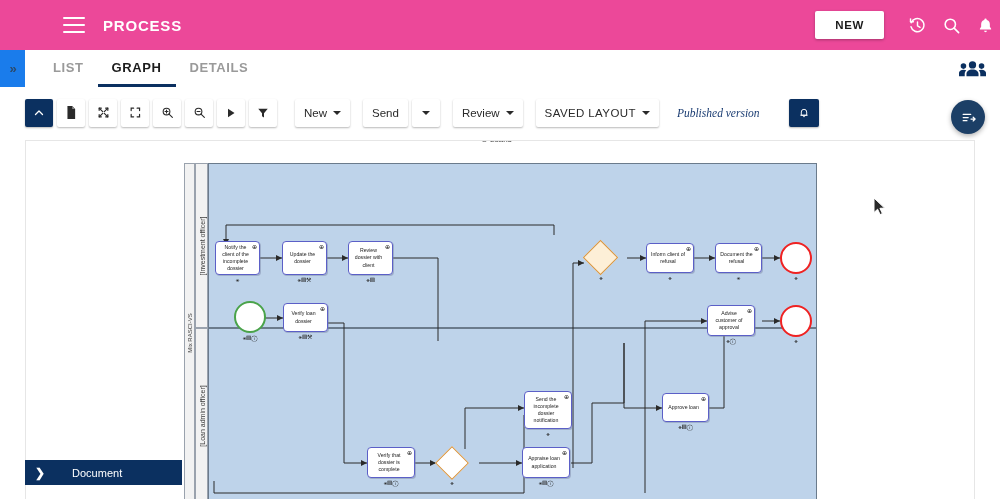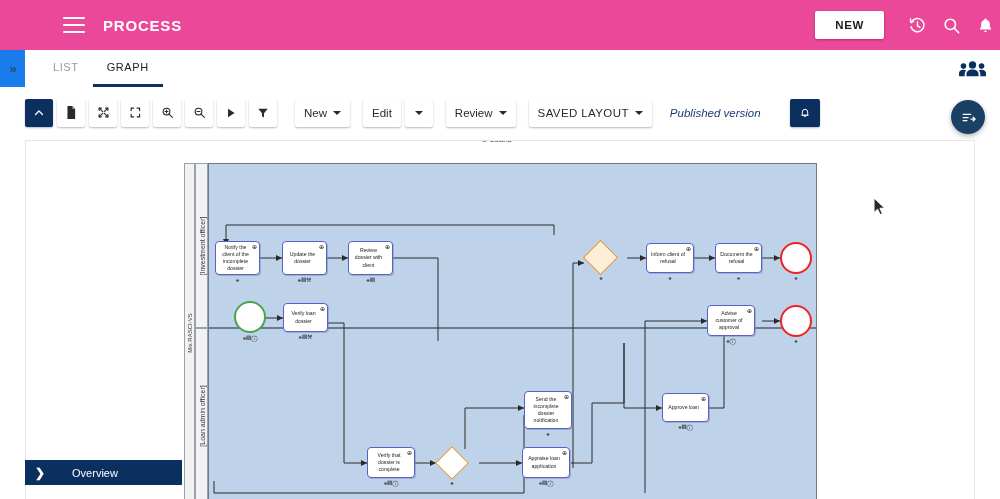"LIST" .tab { font-size: 11px -> 13px; font-weight: normal -> bold }
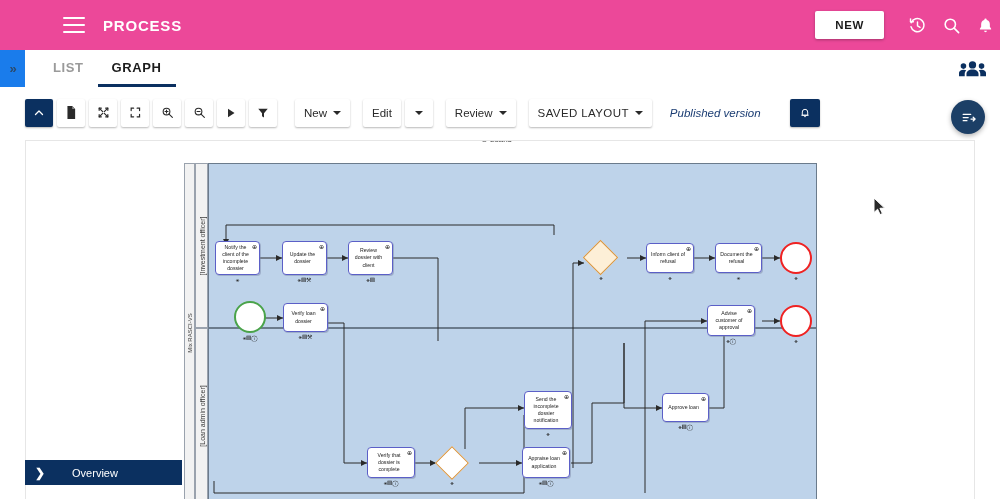"DETAILS" div.tab { html: none -> <div>DETAILS</div> }
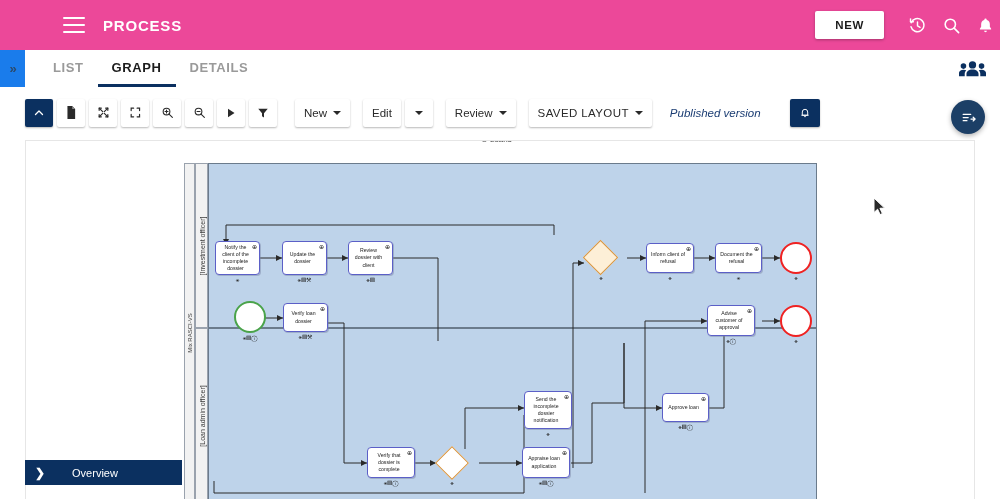"Edit" span { text: Edit -> Send }
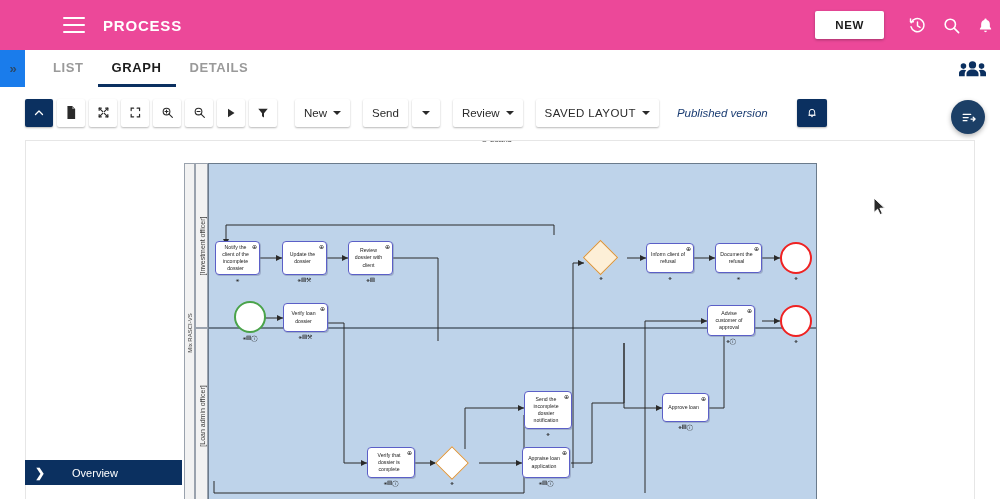"Published version" .published { font-family: none -> Liberation Serif, serif }
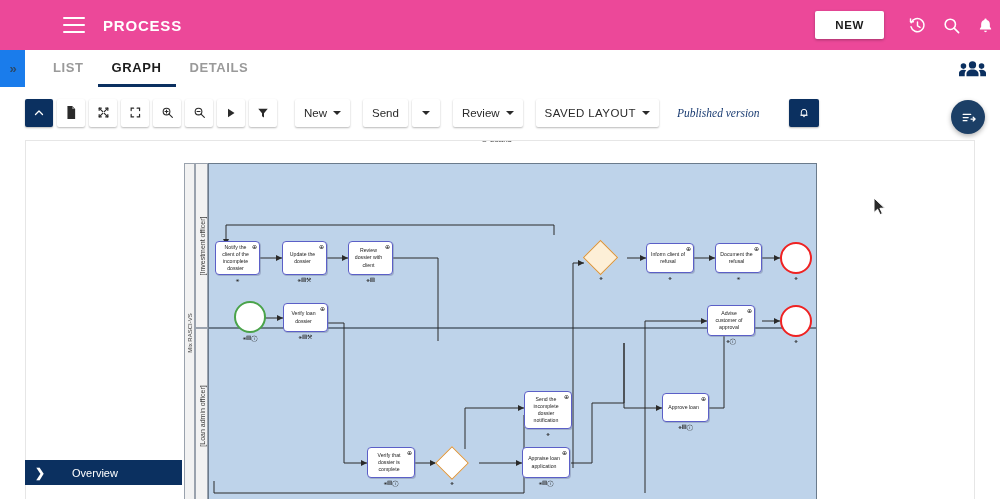"Overview" span.ovlabel { text: Overview -> Document }
